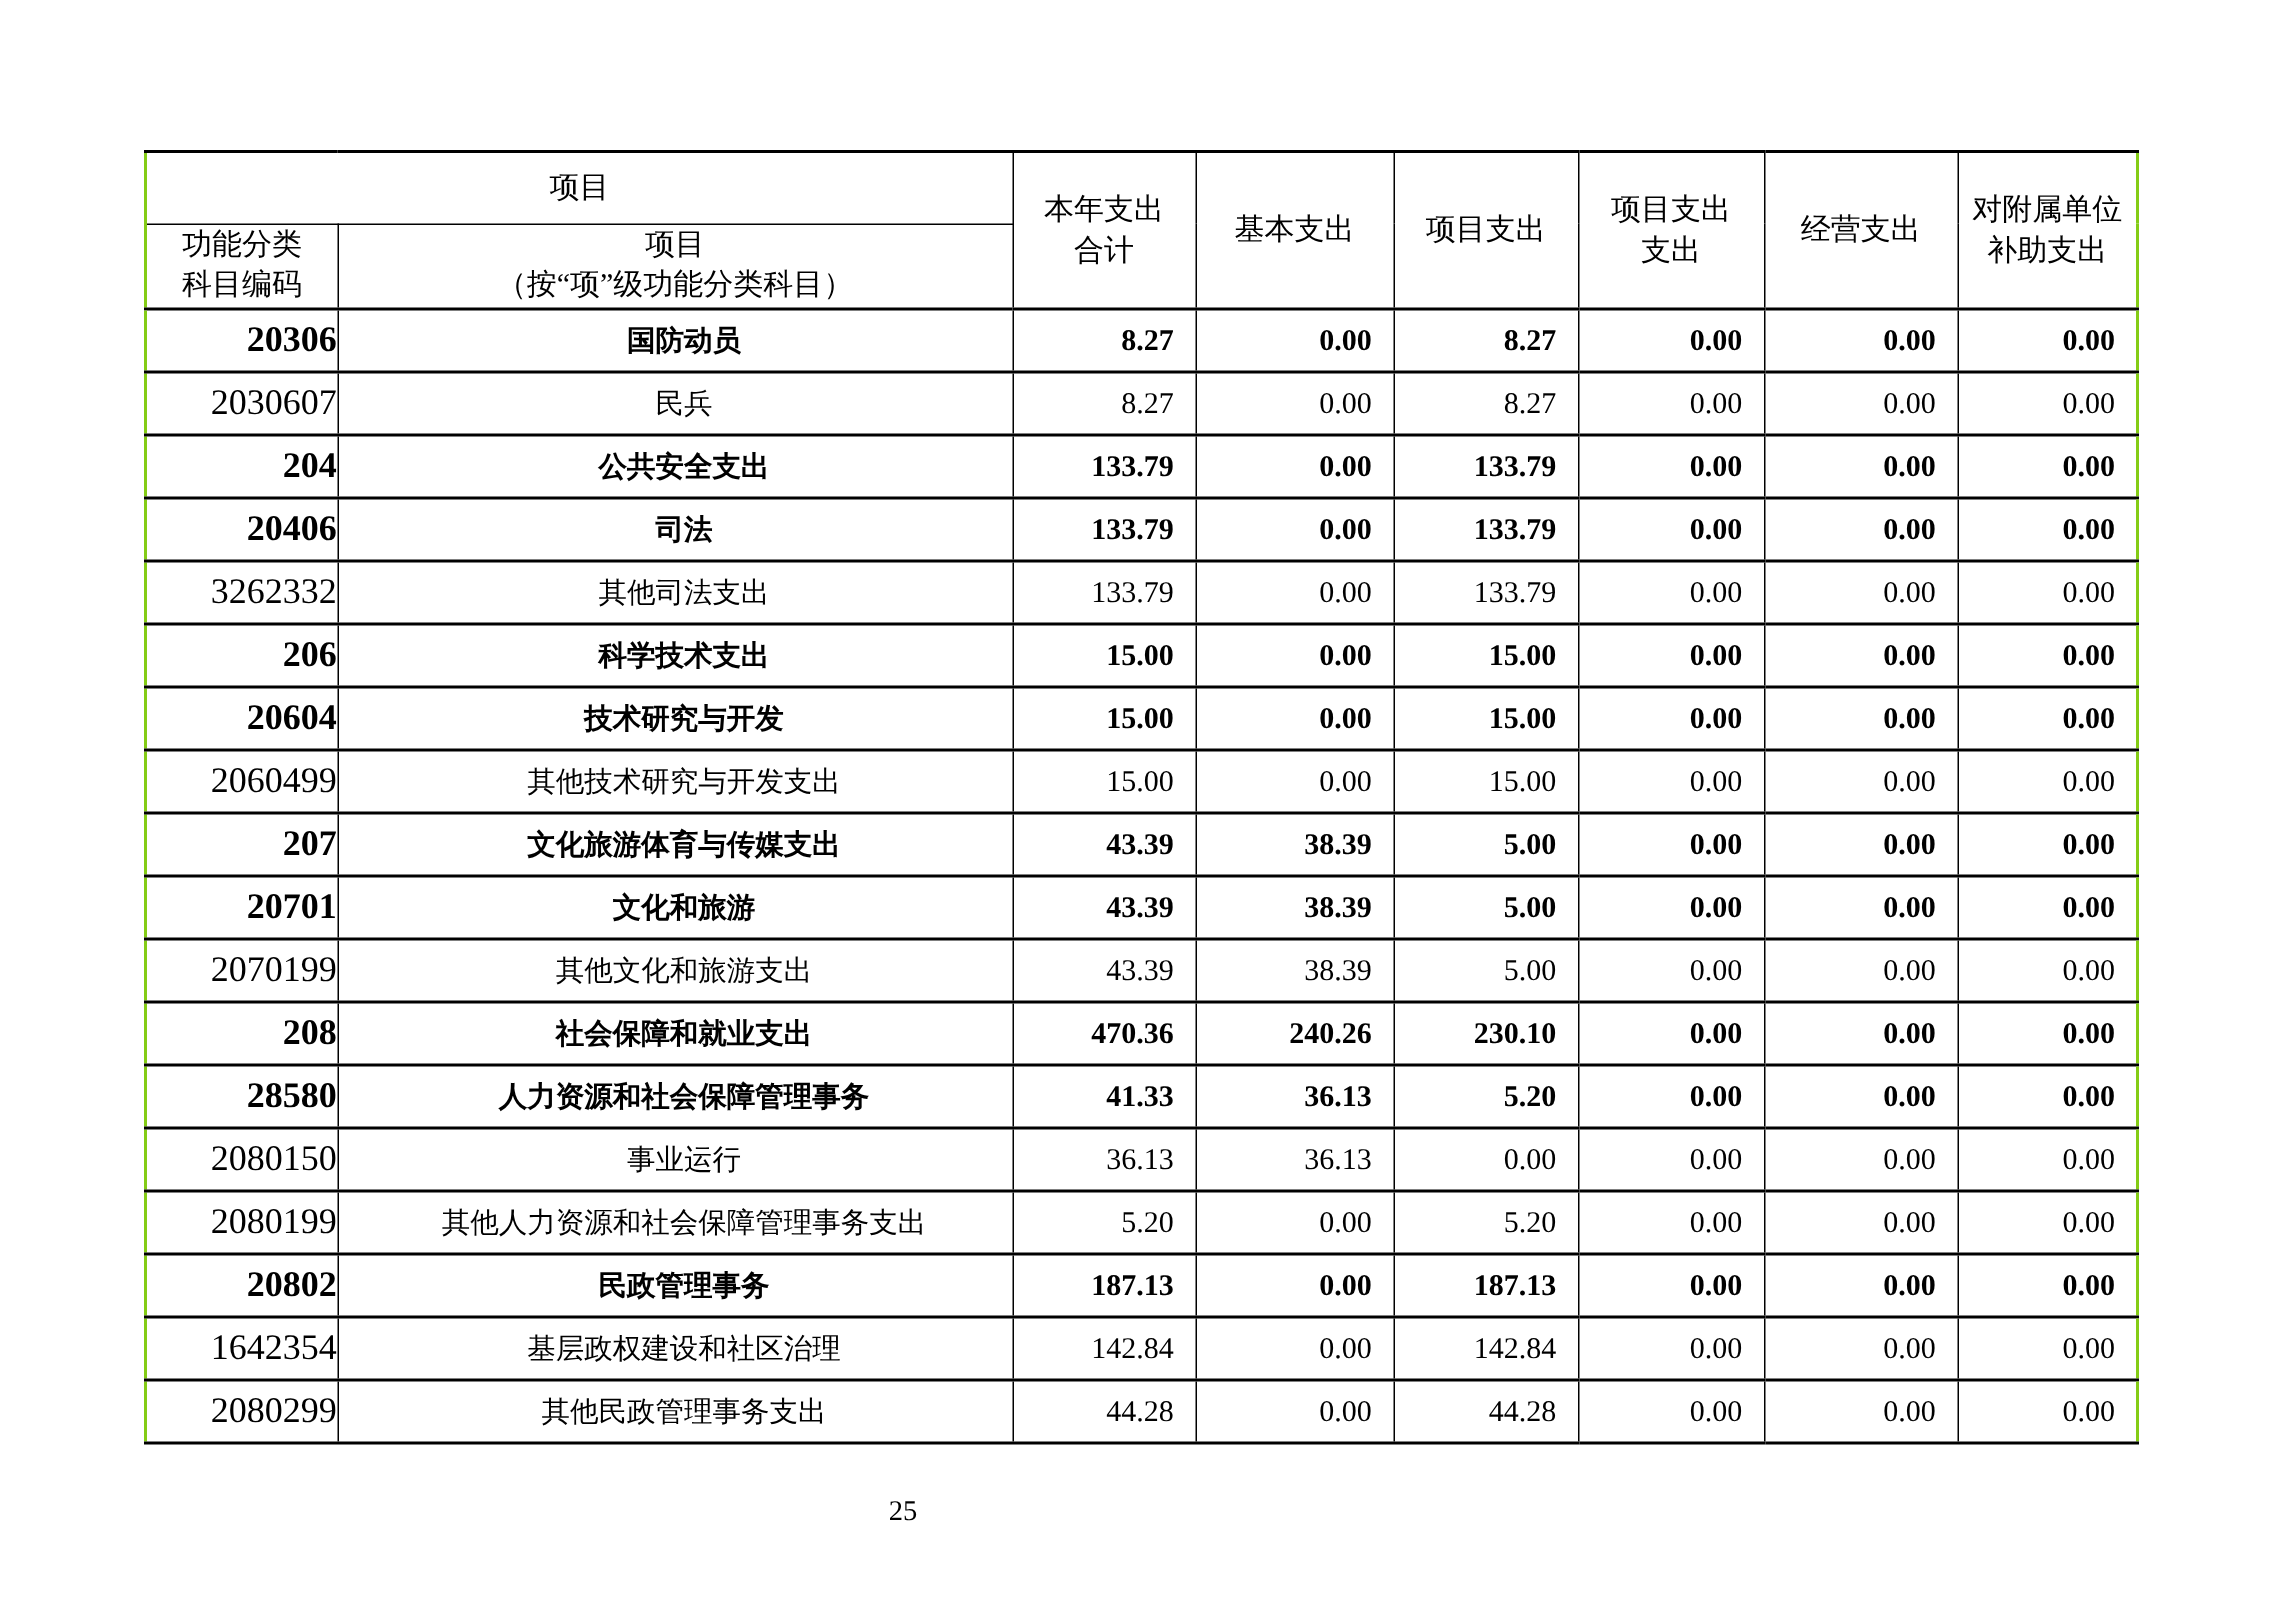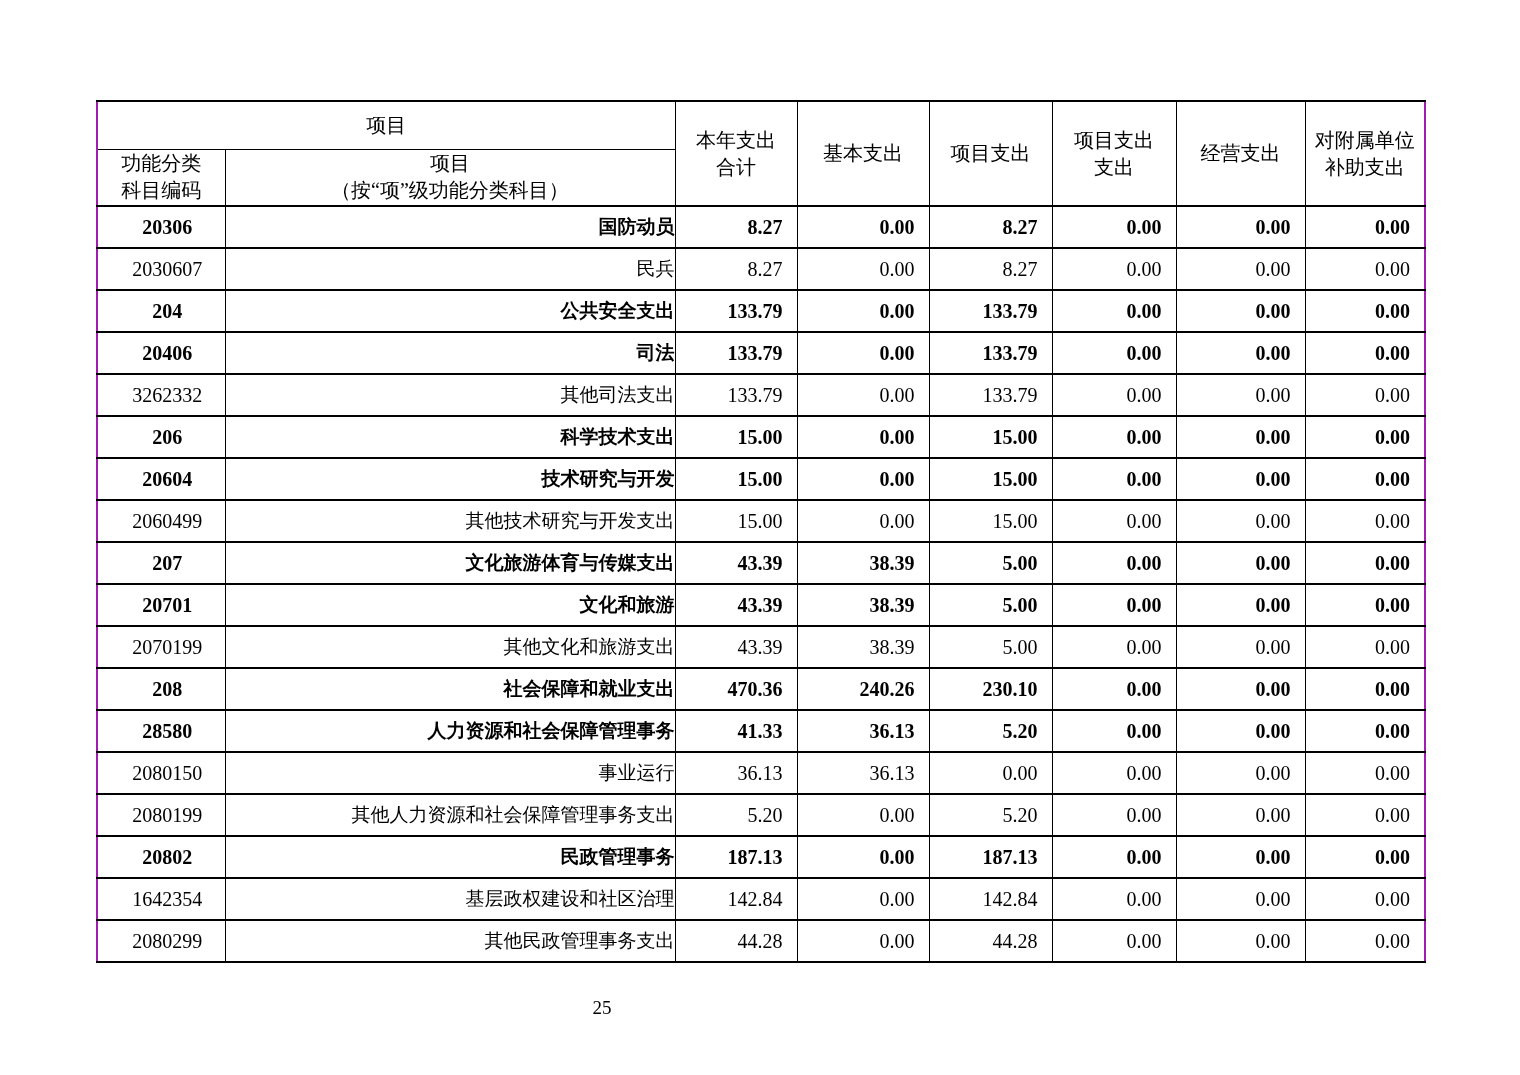"项目" table.budget-table { border: 2px solid #a21caf -> 2px solid #84cc16 }
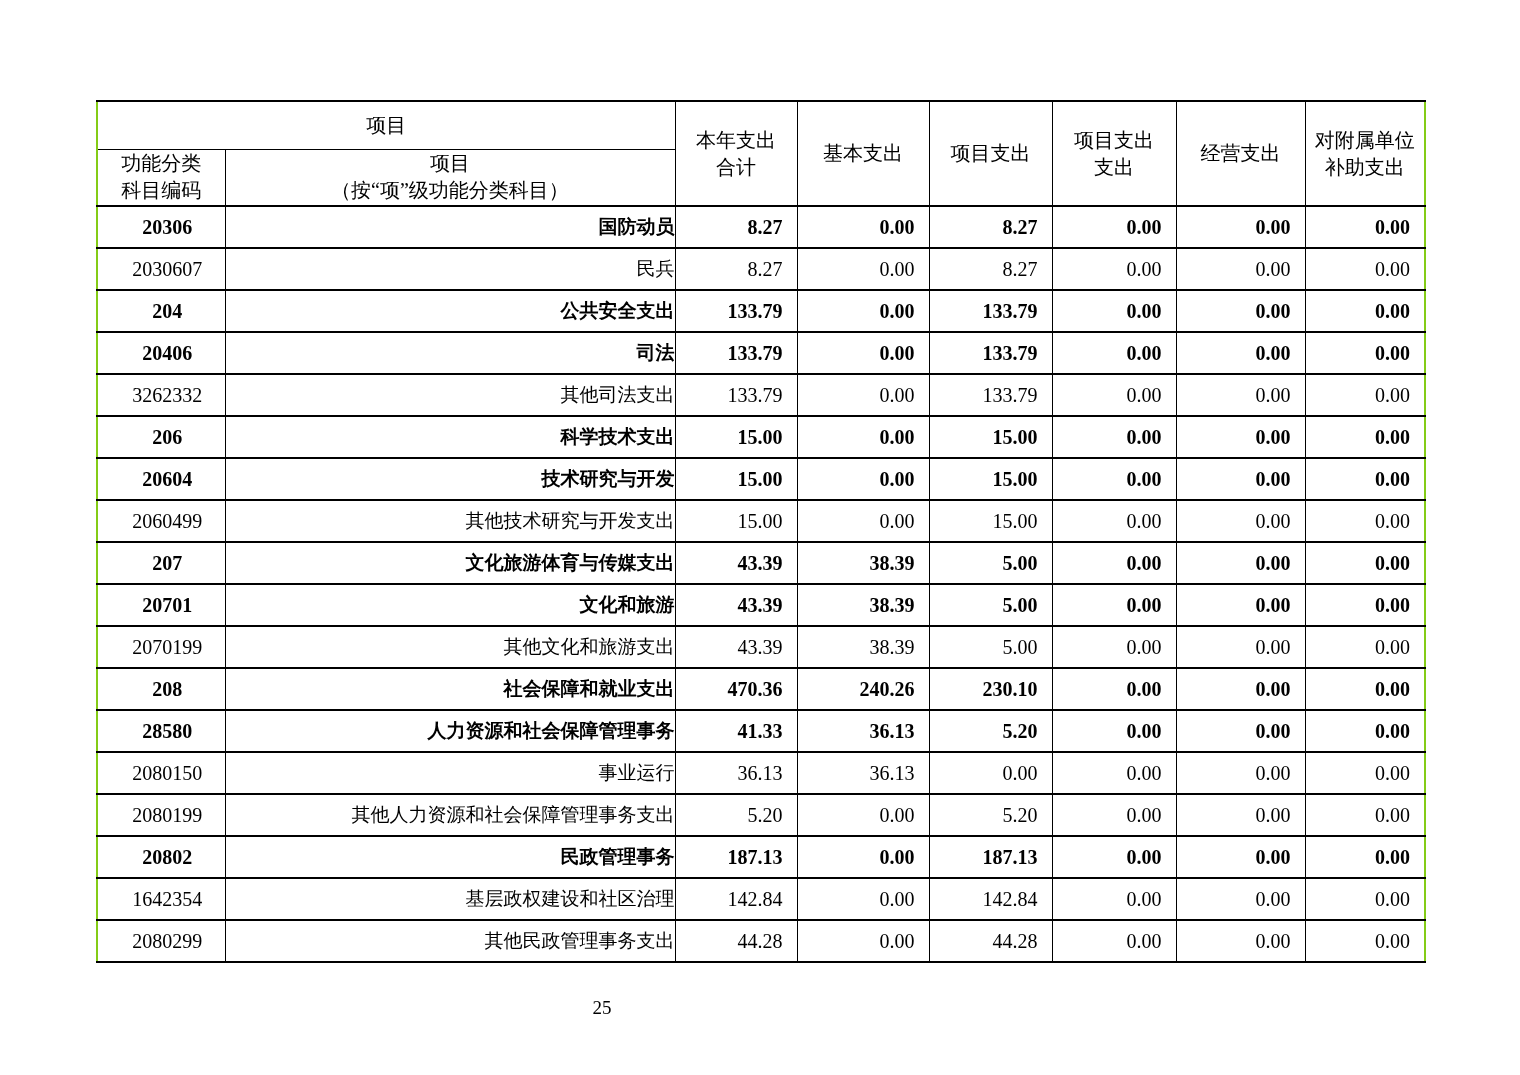"20306" td.c-code { font-size: 20px -> 24px; text-align: center -> right }
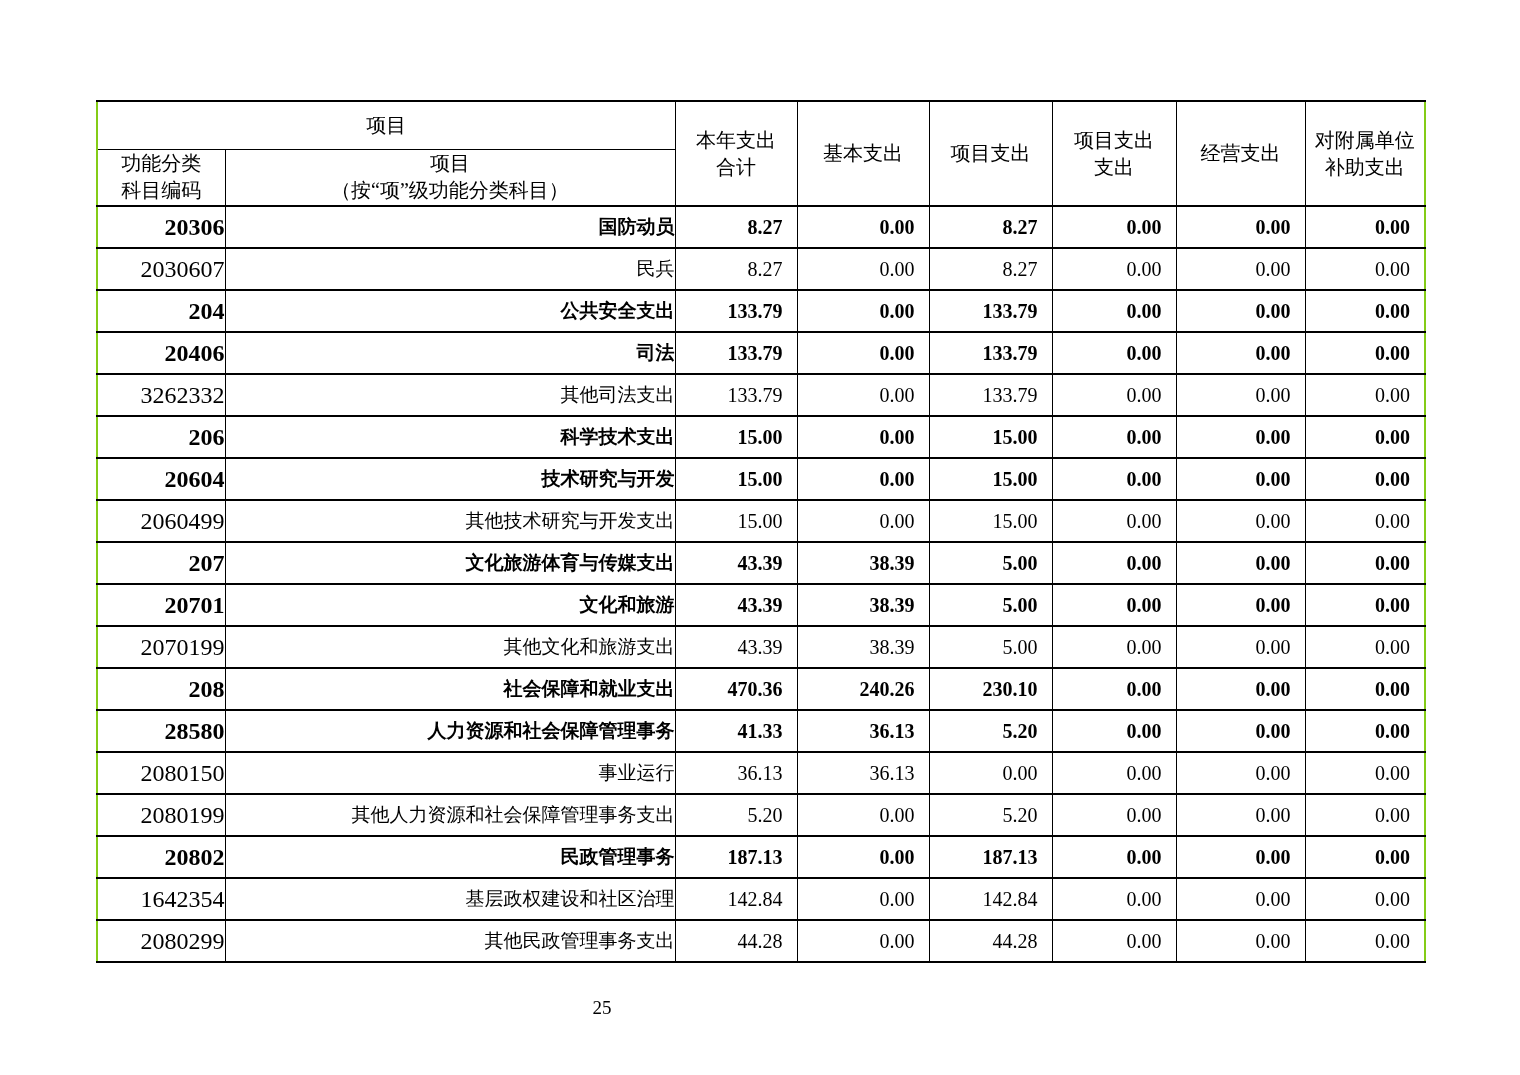"国防动员" td.c-name { text-align: right -> center }
